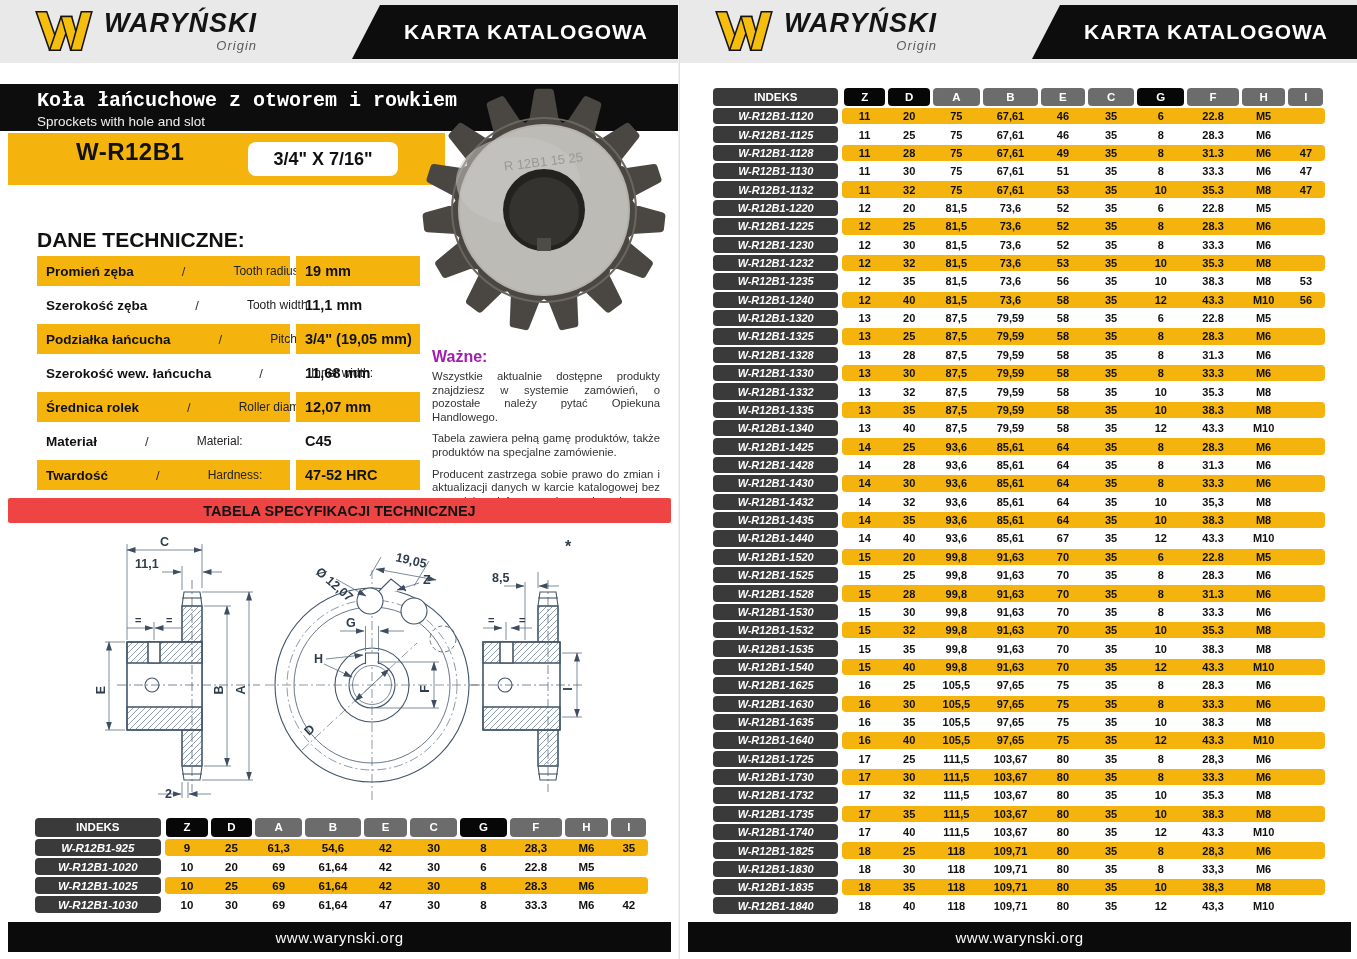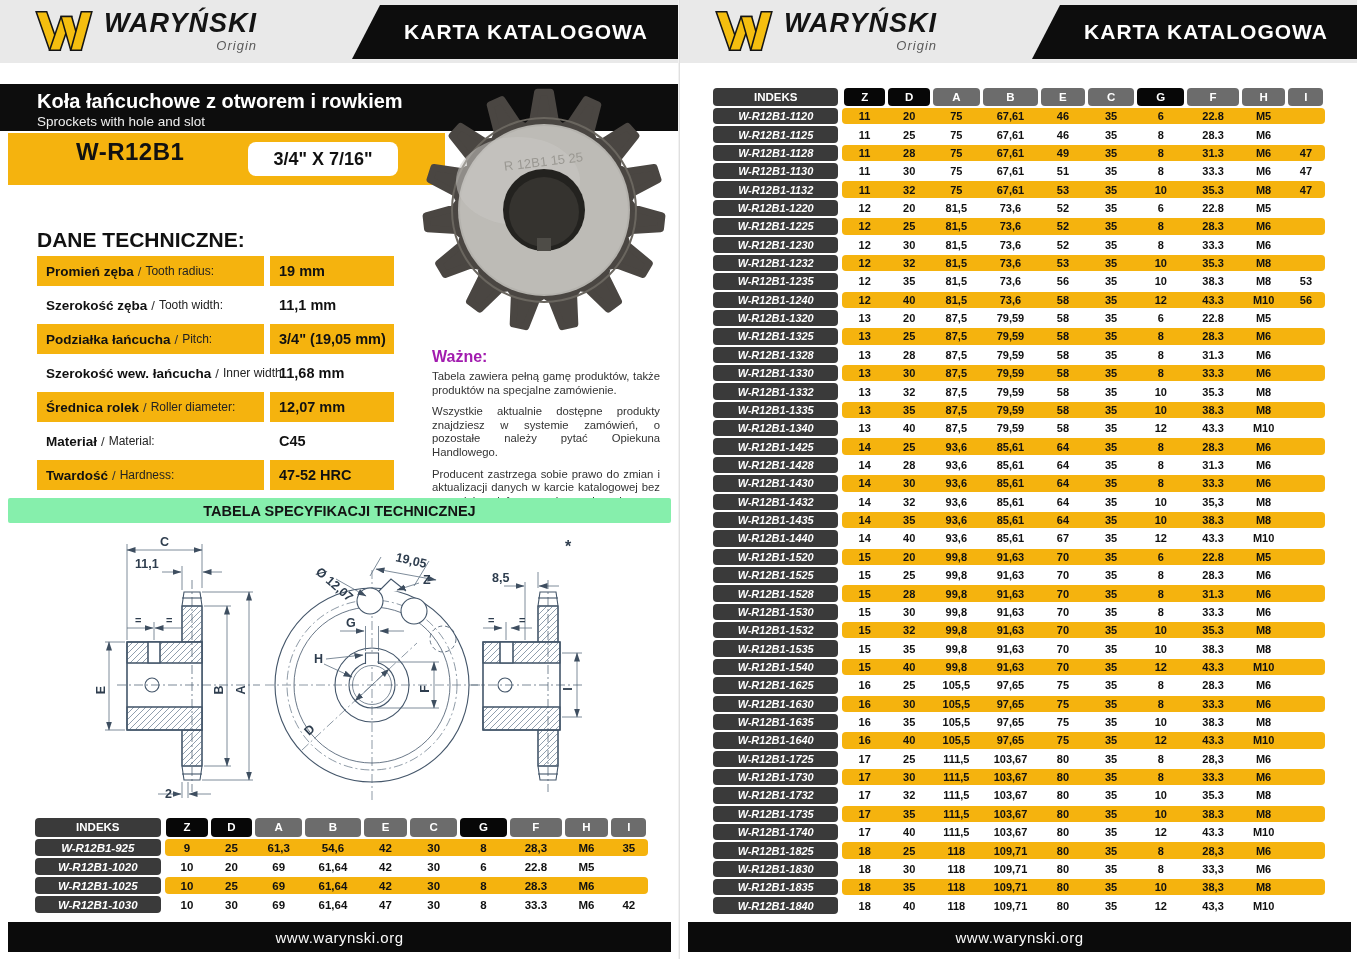"Koła łańcuchowe z otworem i" .title-pl { font-family: none -> Liberation Mono, monospace }
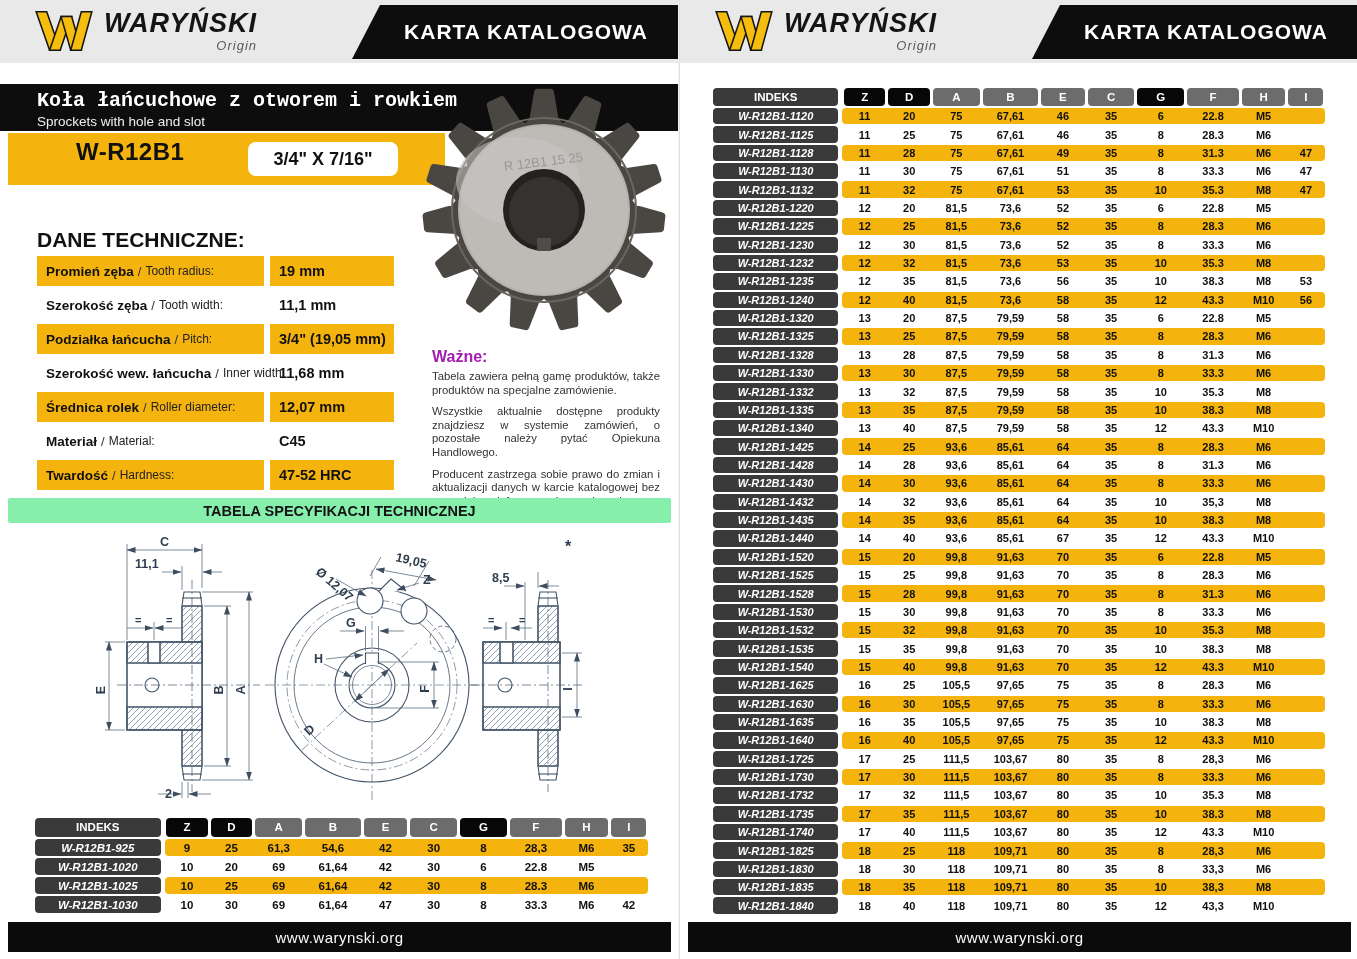"Promień zęba" .spec-label { gap: none -> 44px; width: 227px -> 253px }
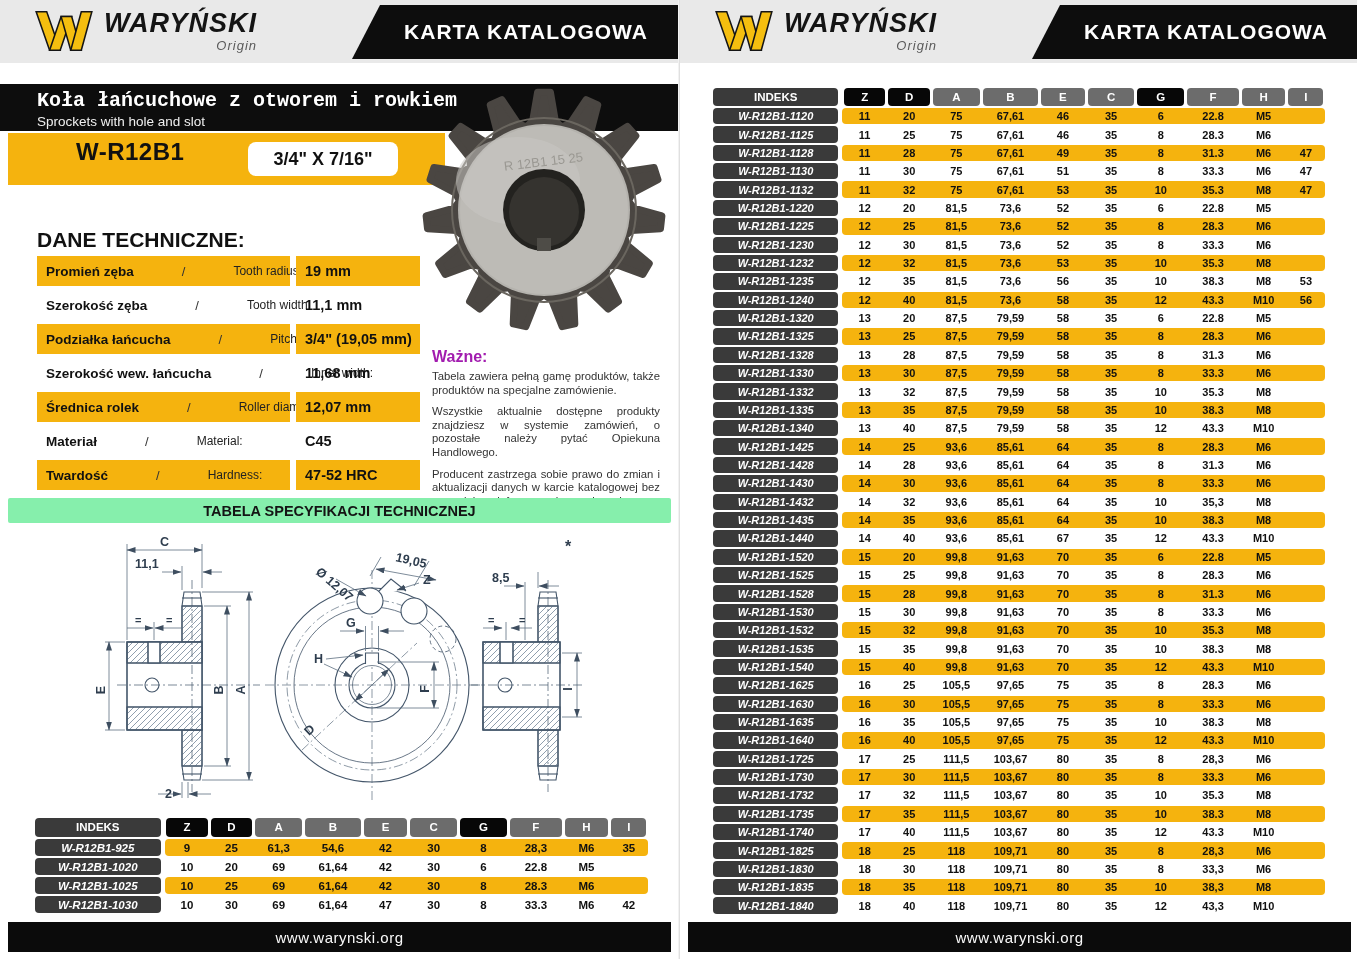"Tabela zawiera pełną gamę produktów," p { order: before "Wszystkie aktualnie dostępne produkty" -> after "Wszystkie aktualnie dostępne produkty" }
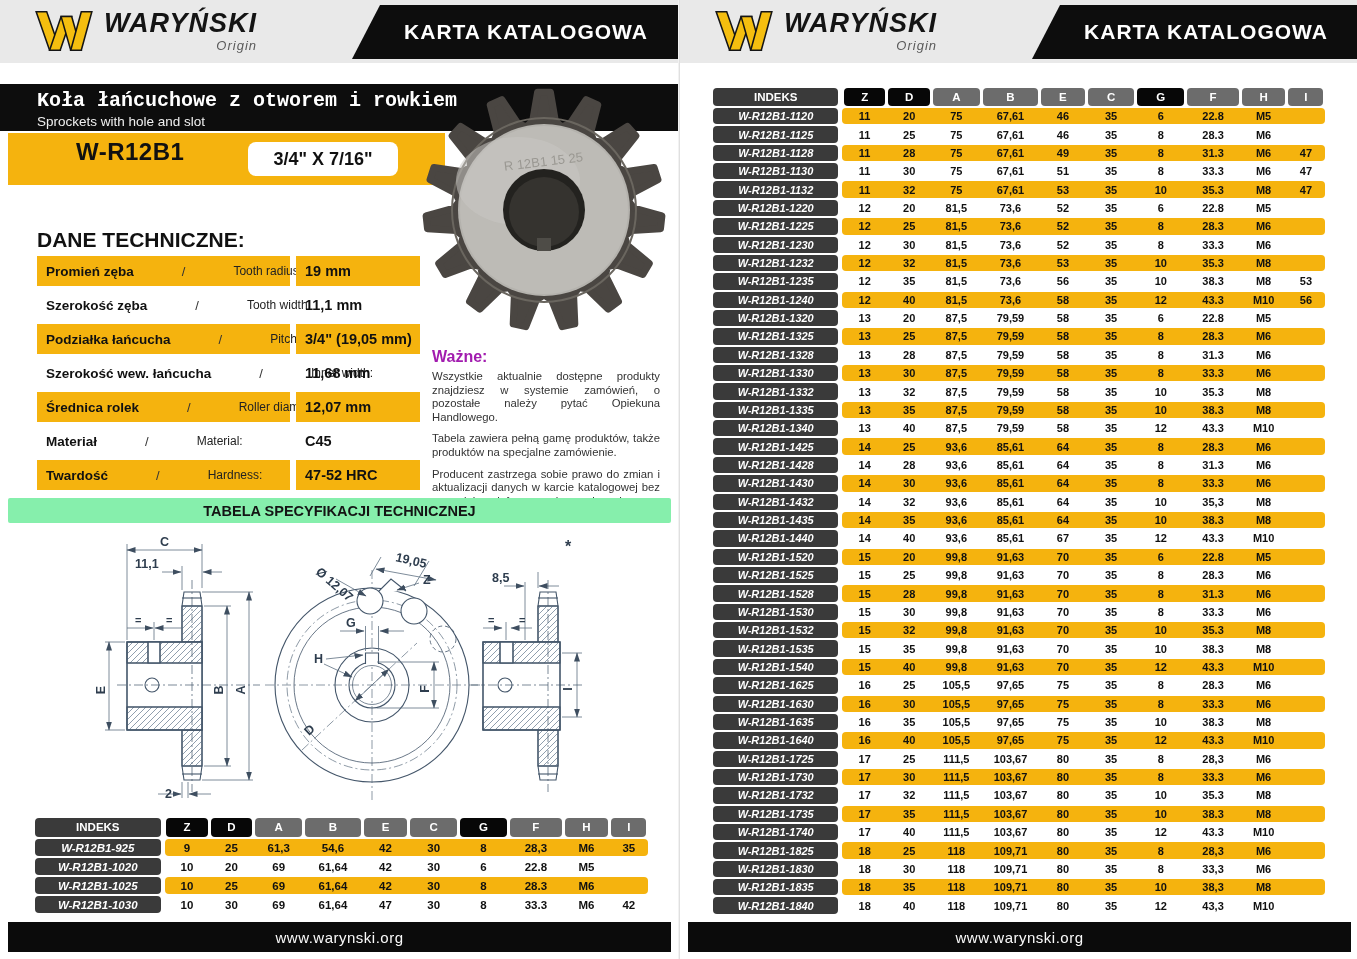"TABELA SPECYFIKACJI TECHNICZNEJ" .draw-banner { background: #86efac -> #ef4444 }
